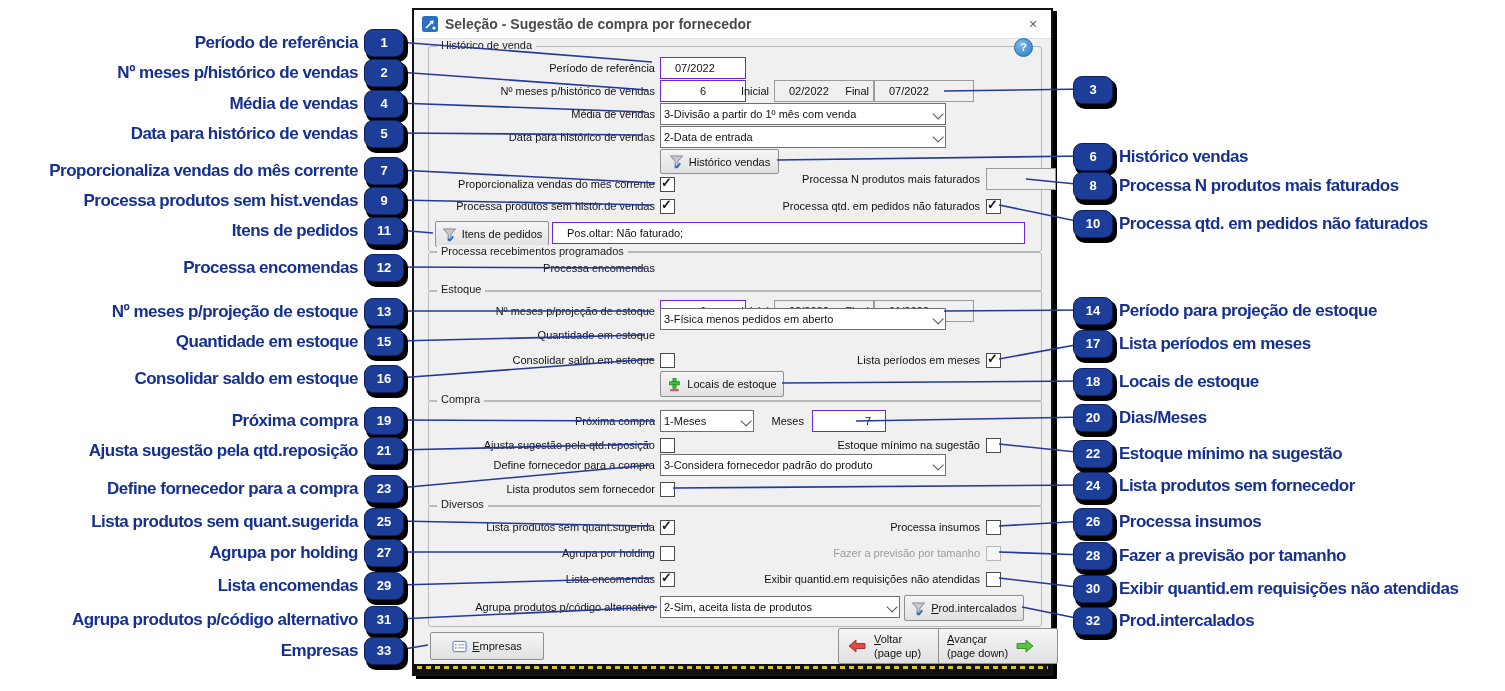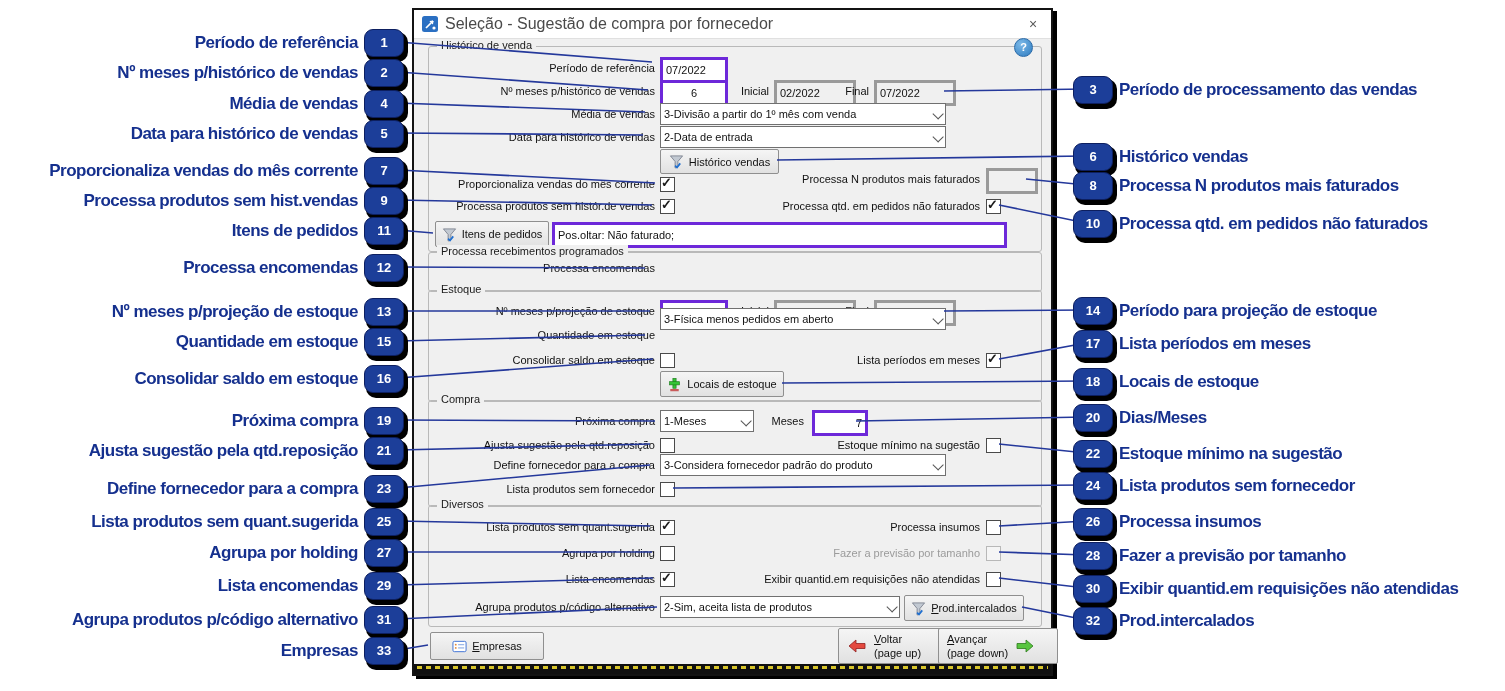"Seleção - Sugestão de compra" .titlebar .ttext { font-size: 16px -> 14px; font-weight: none -> bold }
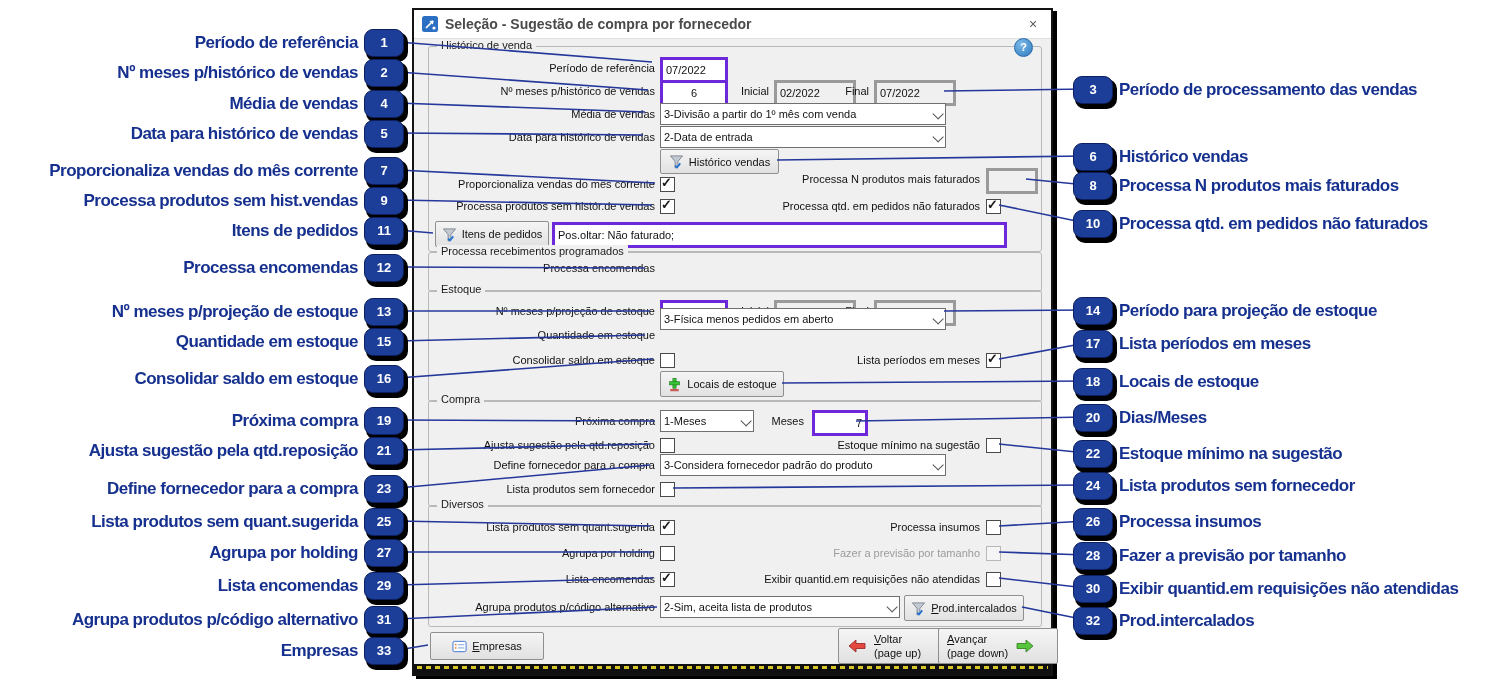"07/2022" .tin { border: 3px solid #6d28d9 -> 1px solid #6d28d9; padding: 0 3px -> 0 14px }
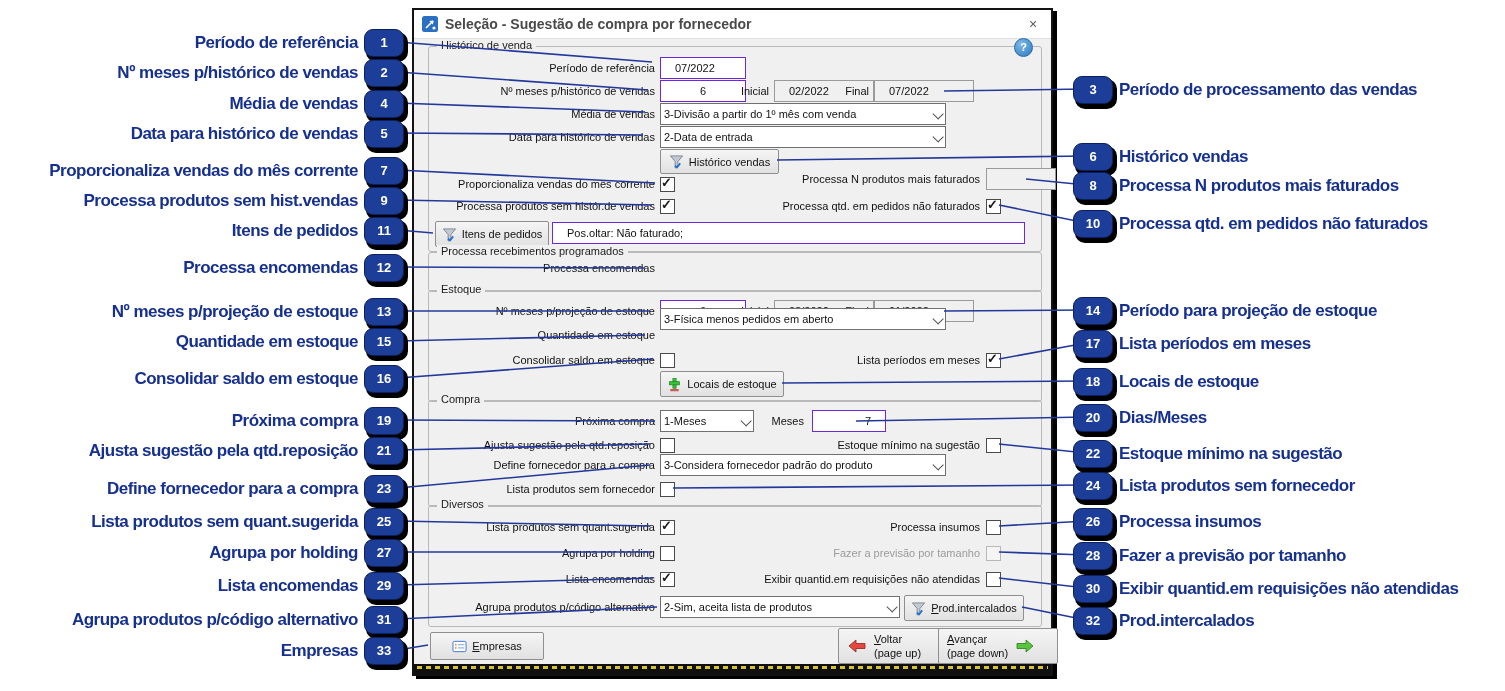"Período de processamento das vendas" span.co-label { html: <span>Período de processamento das vendas</span> -> none }
